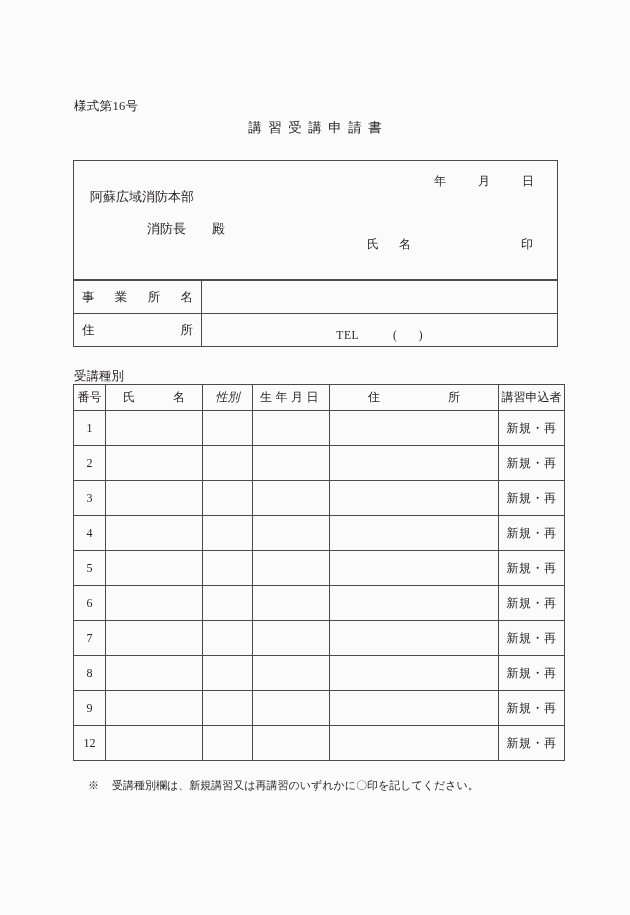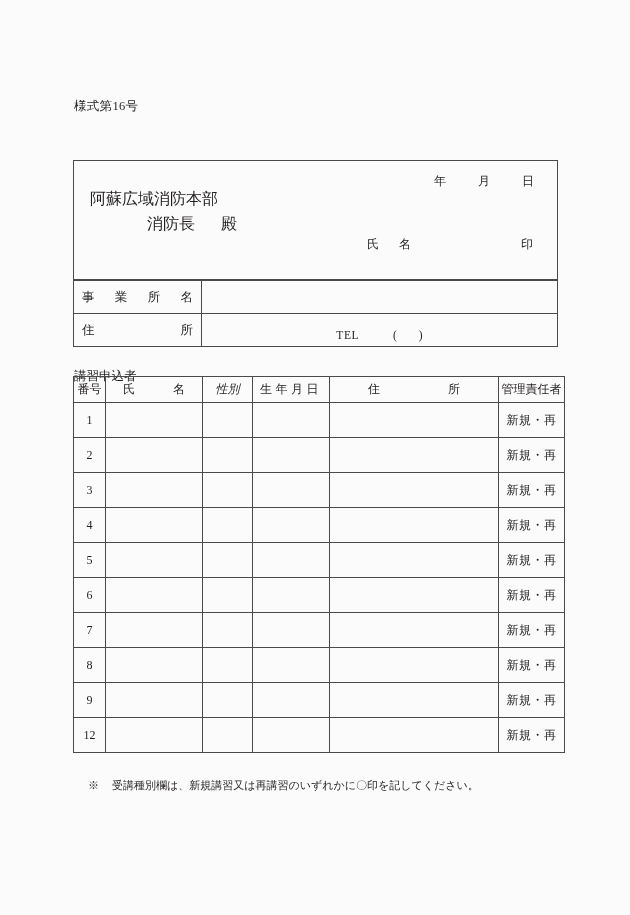"講習受講申請書" div.doc-title { html: none -> <div>講習受講申請書</div> }
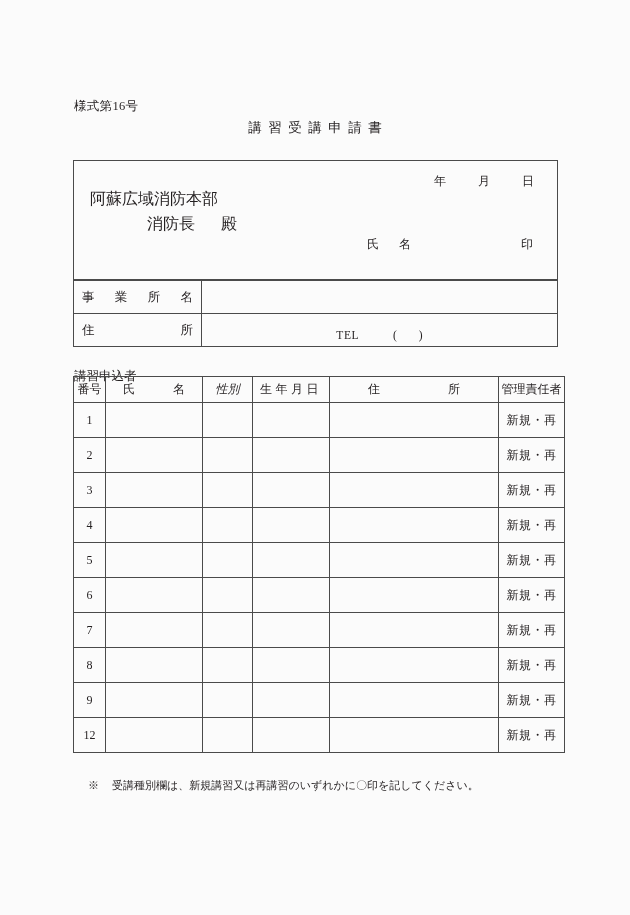"阿蘇広域消防本部" .addressee { font-size: 16px -> 13px }
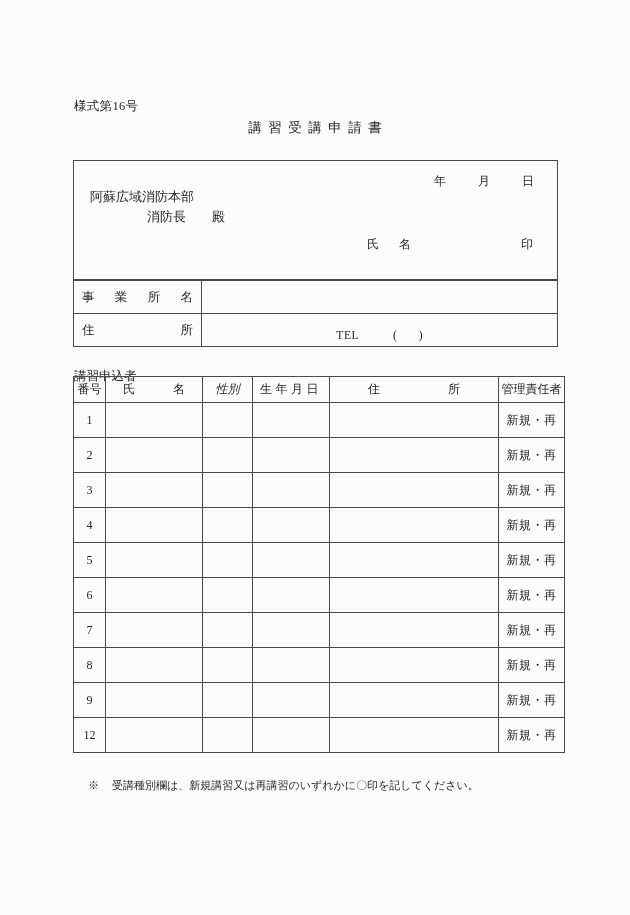"消防長 殿" .addressee .line2 { margin-top: none -> 12px }
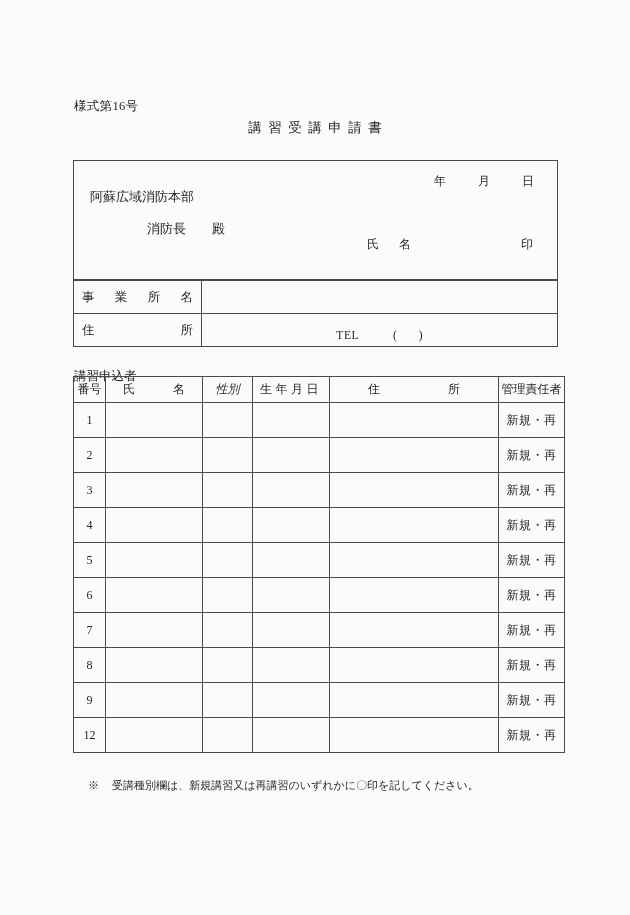"講習申込者" div.section-label { text: 講習申込者 -> 受講種別 }
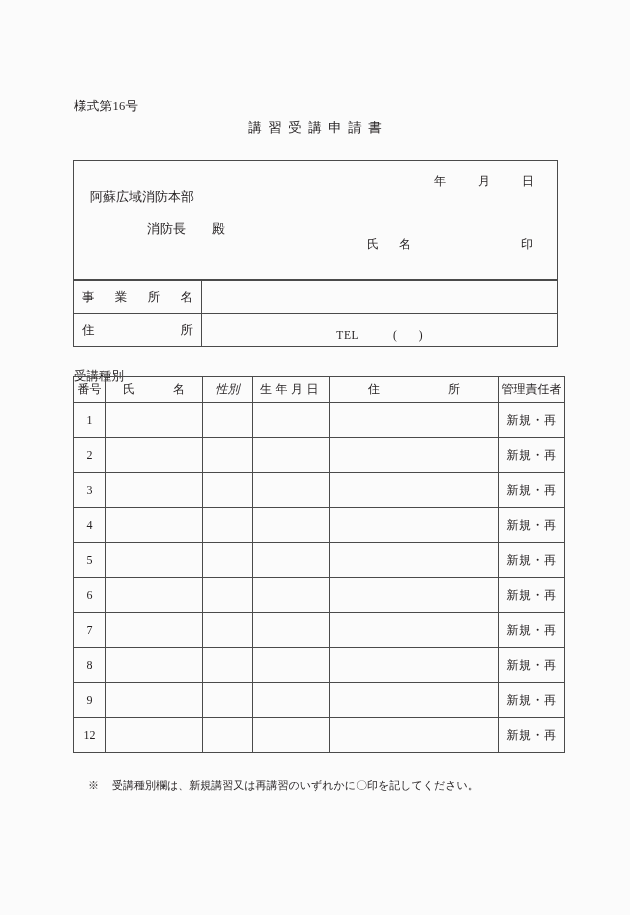"番号" .people-table { top: 376px -> 384px }
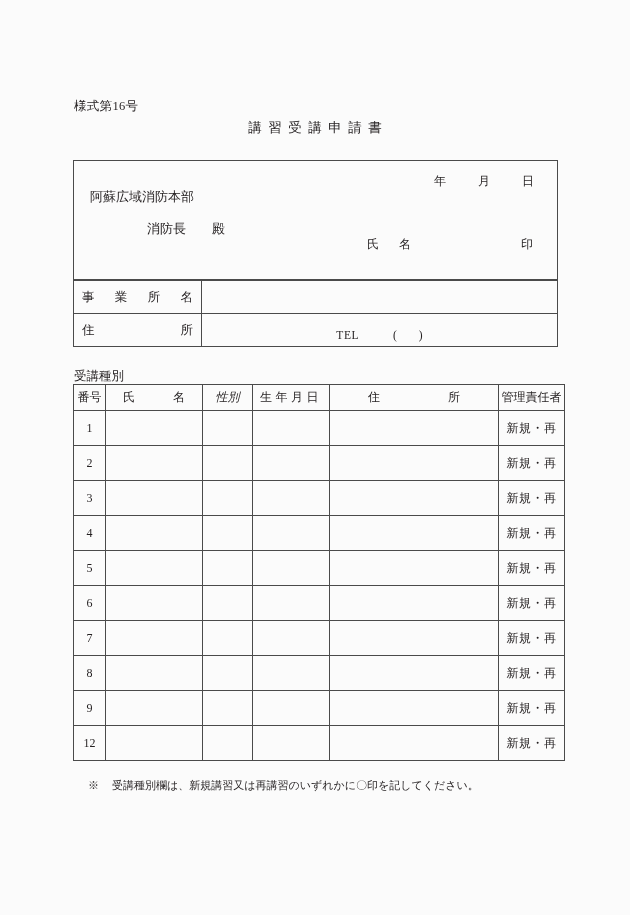"管理責任者" th.col-type { text: 管理責任 -> 講習申込 }
